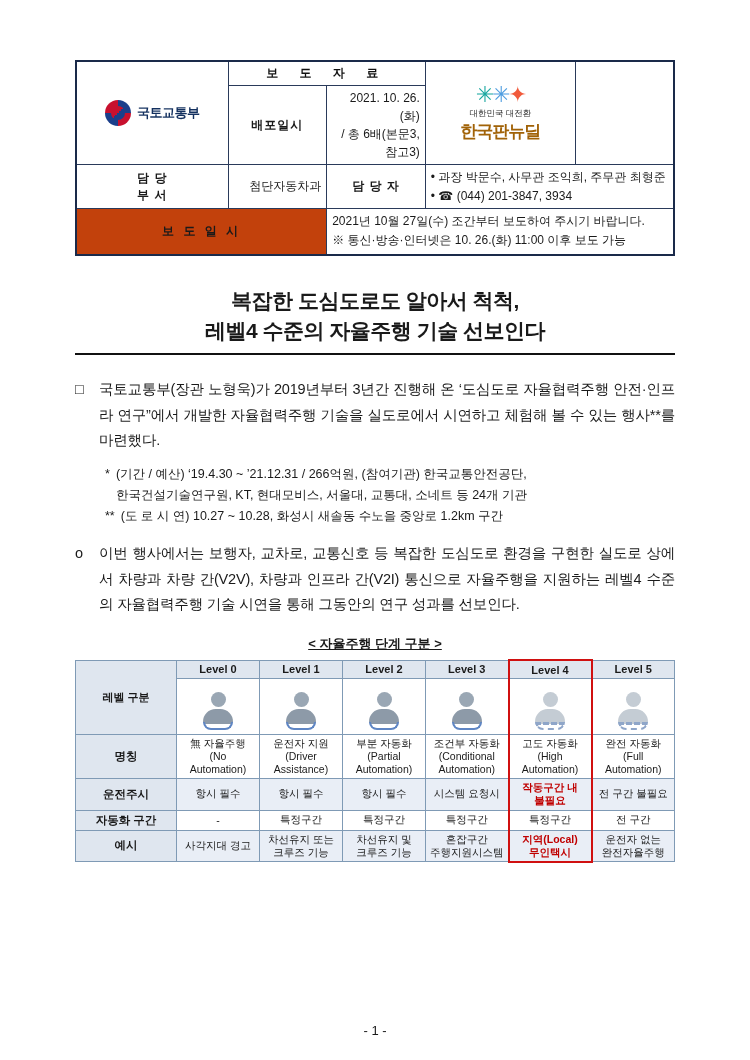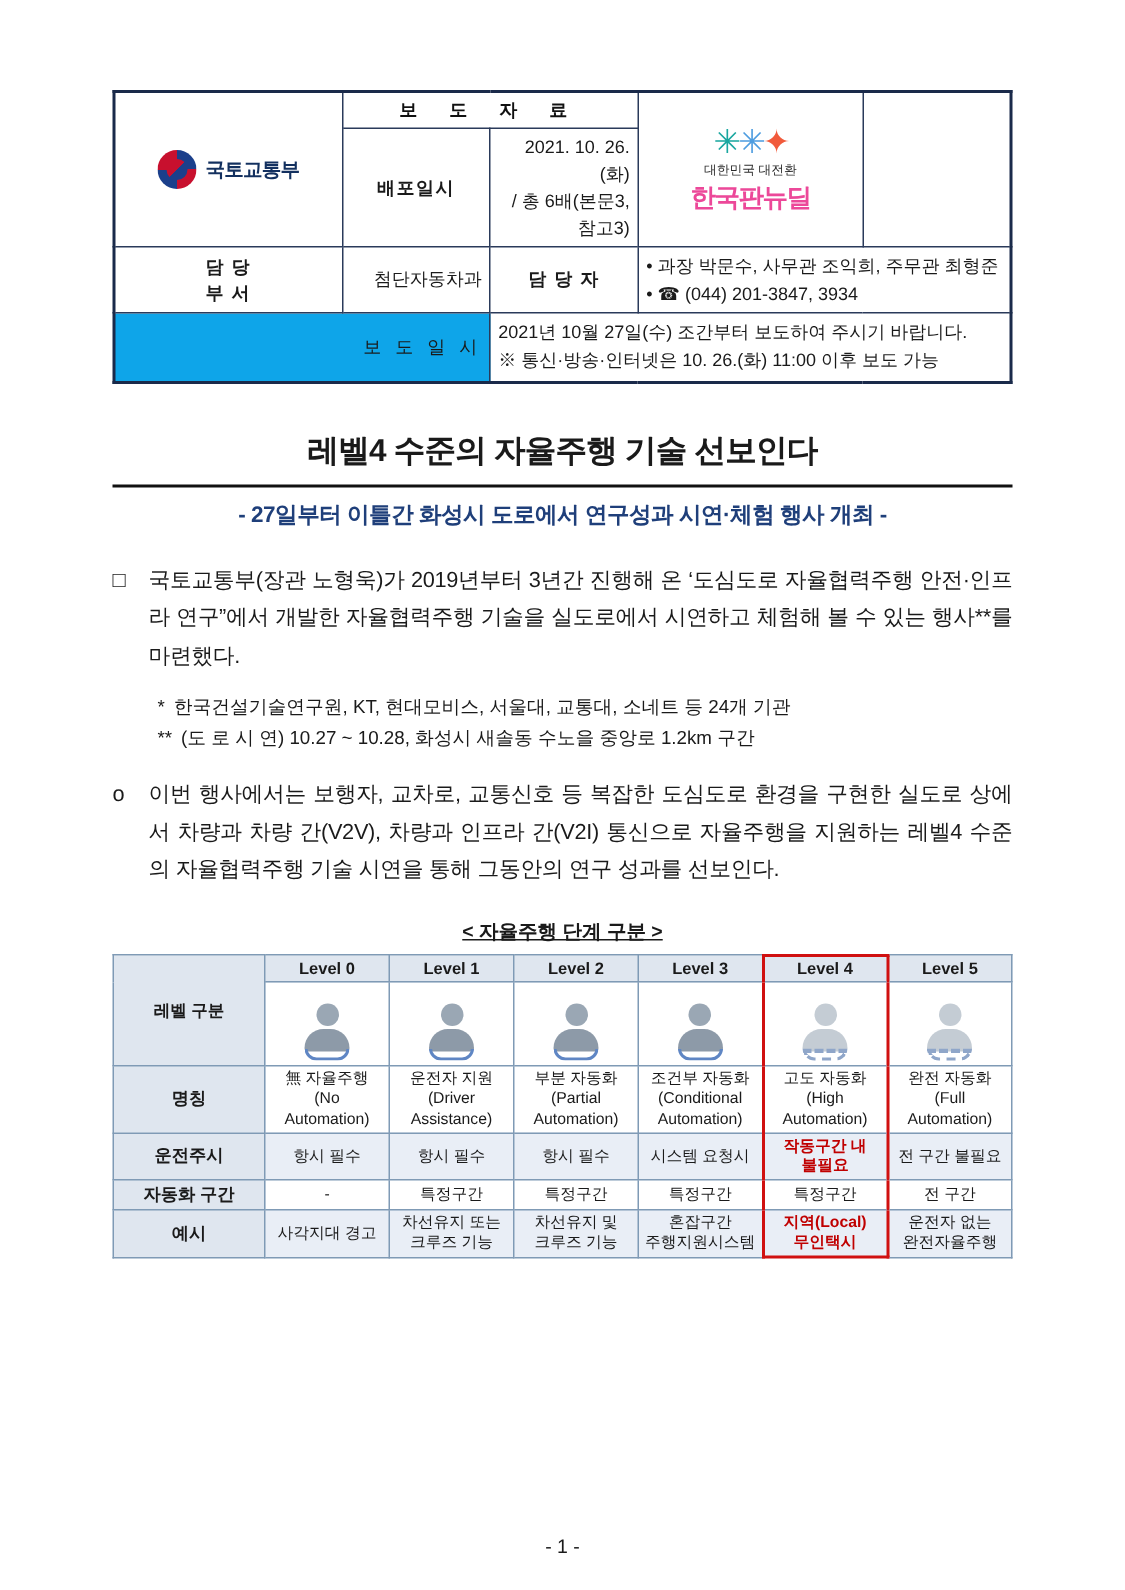"한국판뉴딜" .brand-main { color: #ec4899 -> #a16207 }
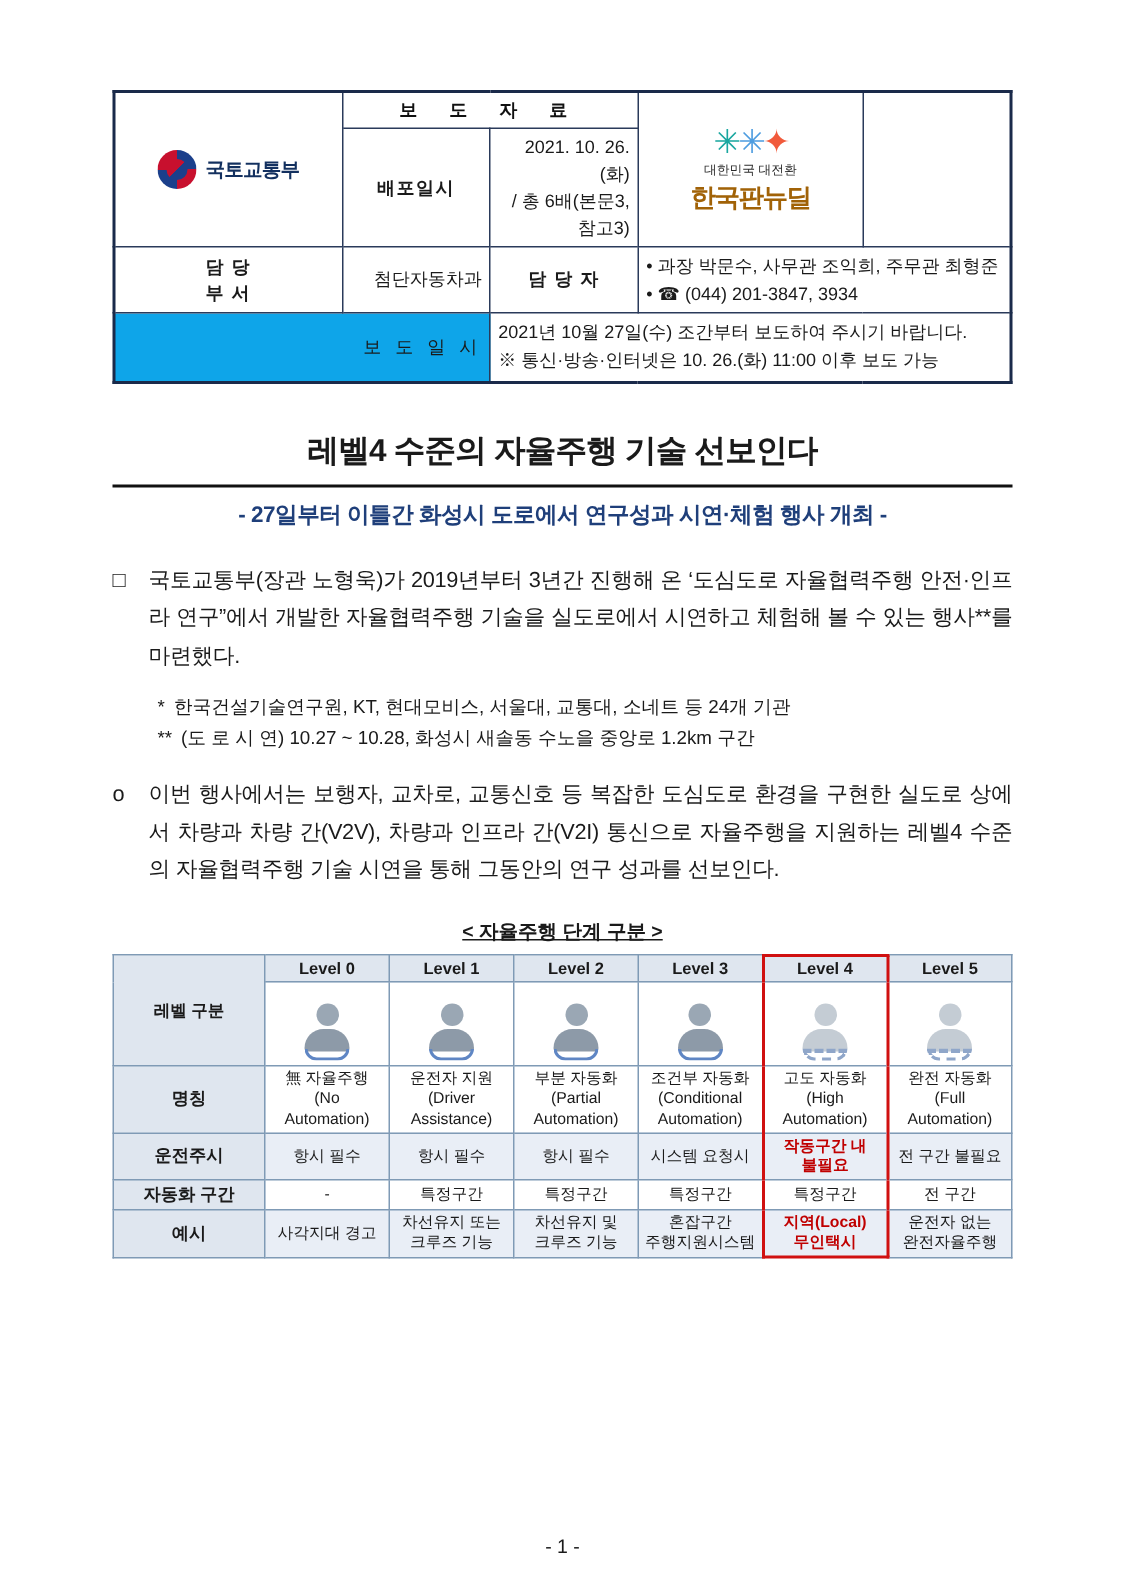"보 도 일 시" .row-press-label { background: #0ea5e9 -> #c2410c; font-weight: normal -> bold; text-align: right -> center }
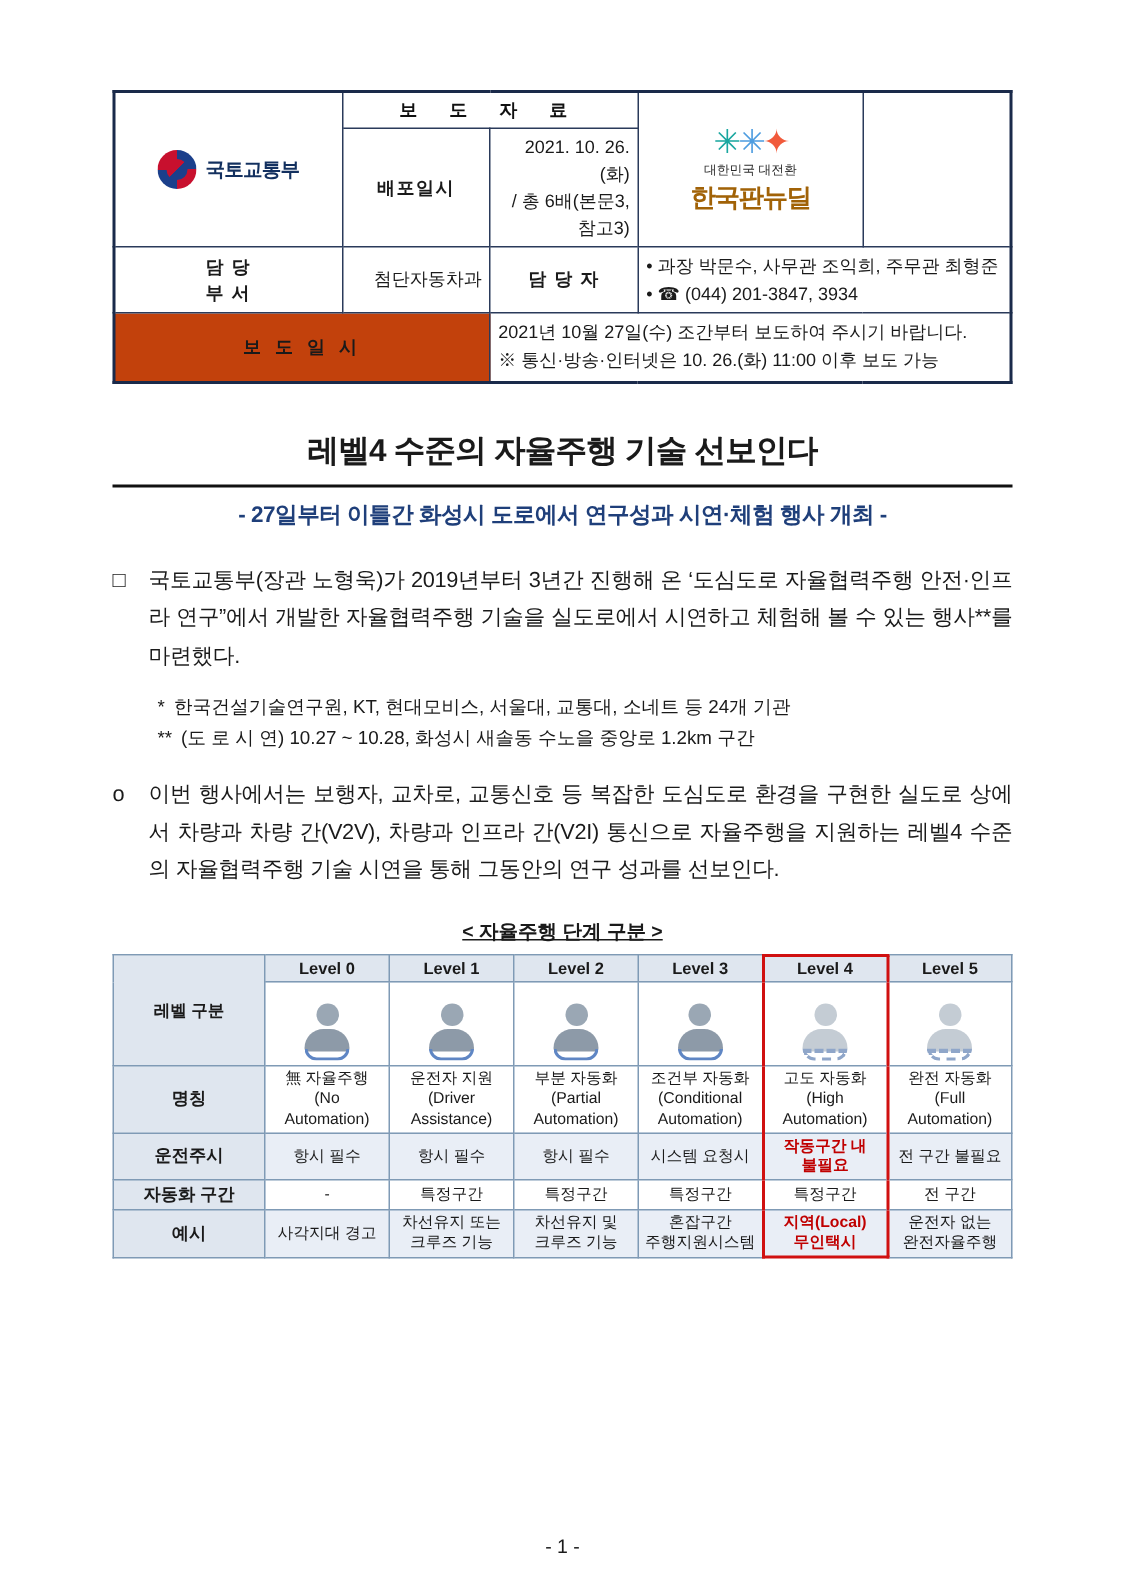"복잡한 도심도로도 알아서 척척," div { html: none -> <div>복잡한 도심도로도 알아서 척척,</div> }
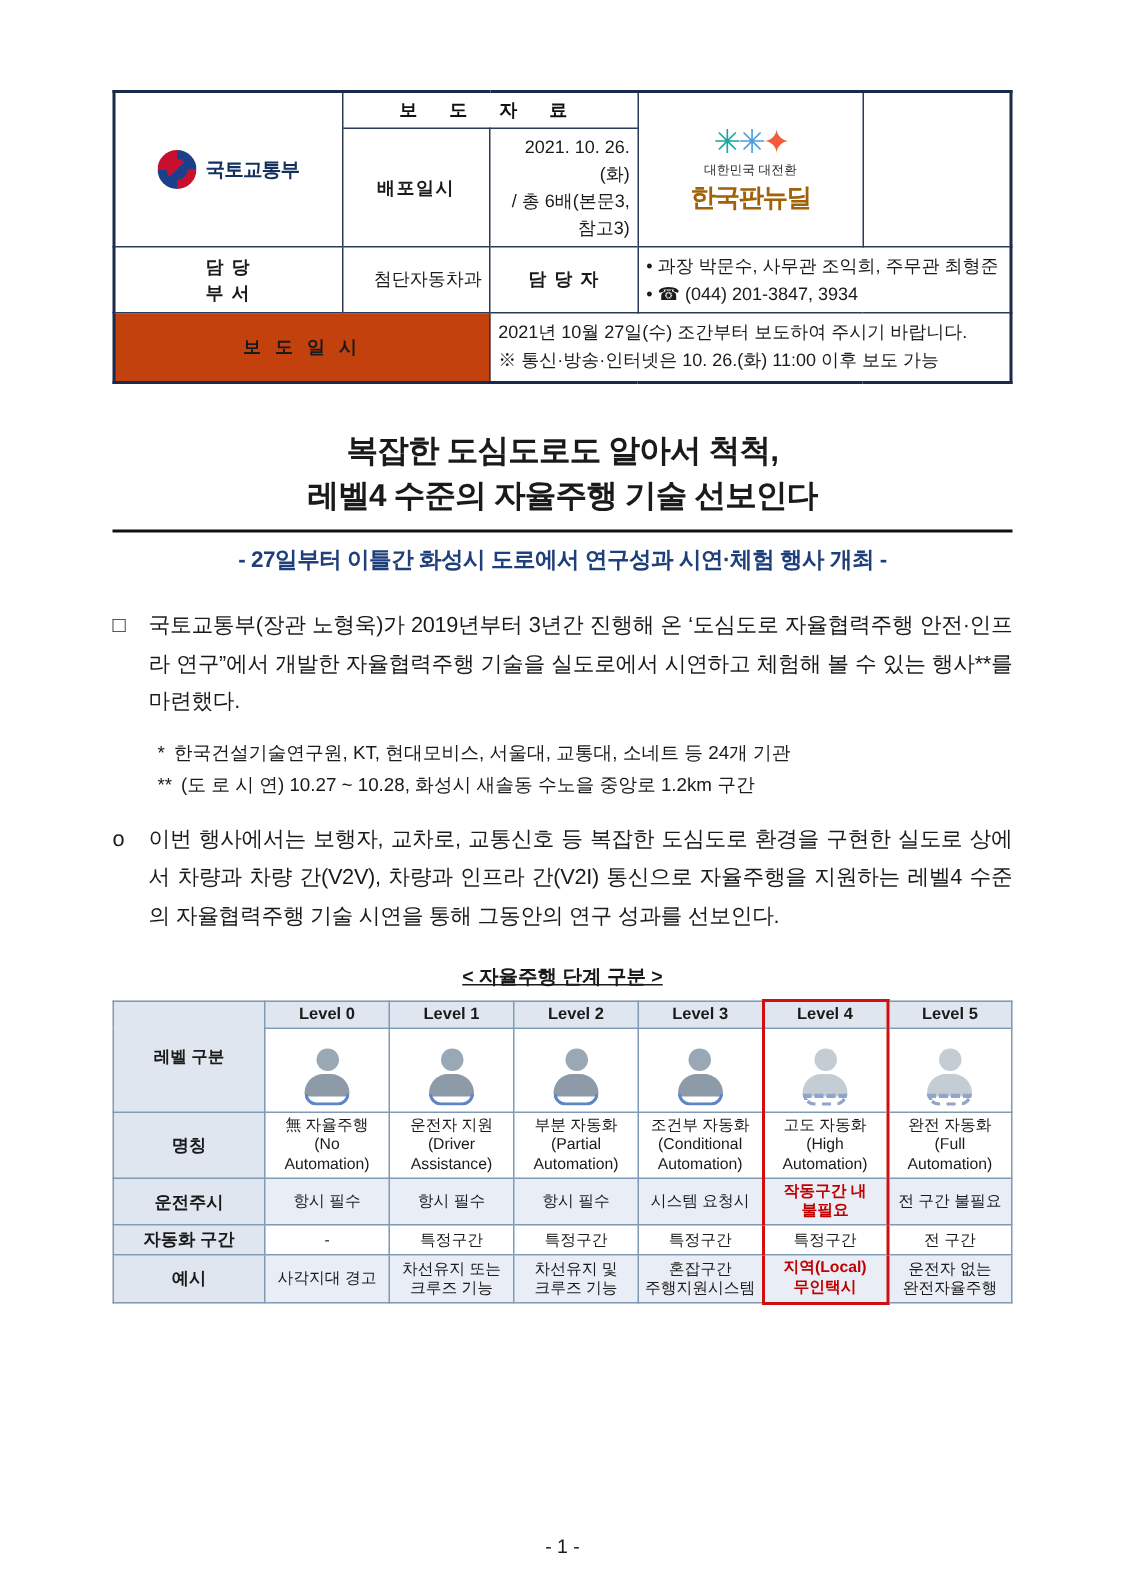"- 27일부터 이틀간 화성시 도로에서" div.sub-title { html: <div>- 27일부터 이틀간 화성시 도로에서 연구성과 시연·체험 행사 개최 -</div> -> none }
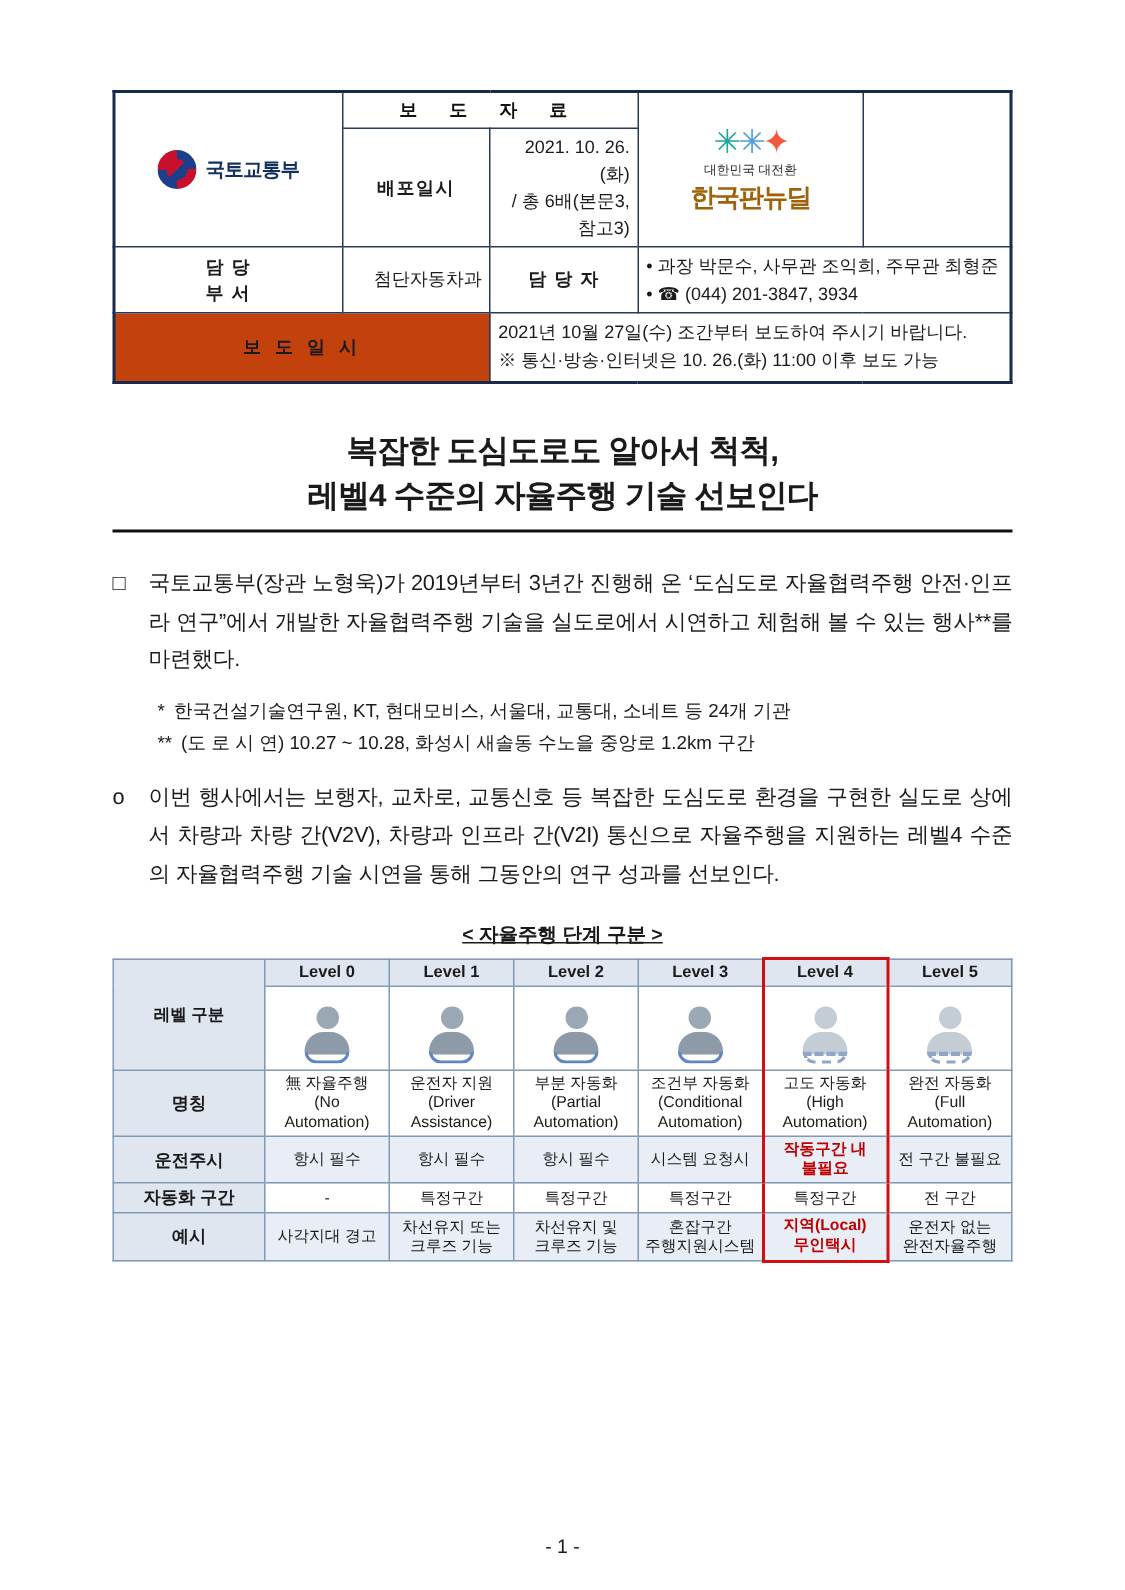"(기간 / 예산) ‘19.4.30 ~" div { html: none -> <div>(기간 / 예산) ‘19.4.30 ~ ’21.12.31 / 266억원, (참여기관) 한국교통안전공단,</div> }
